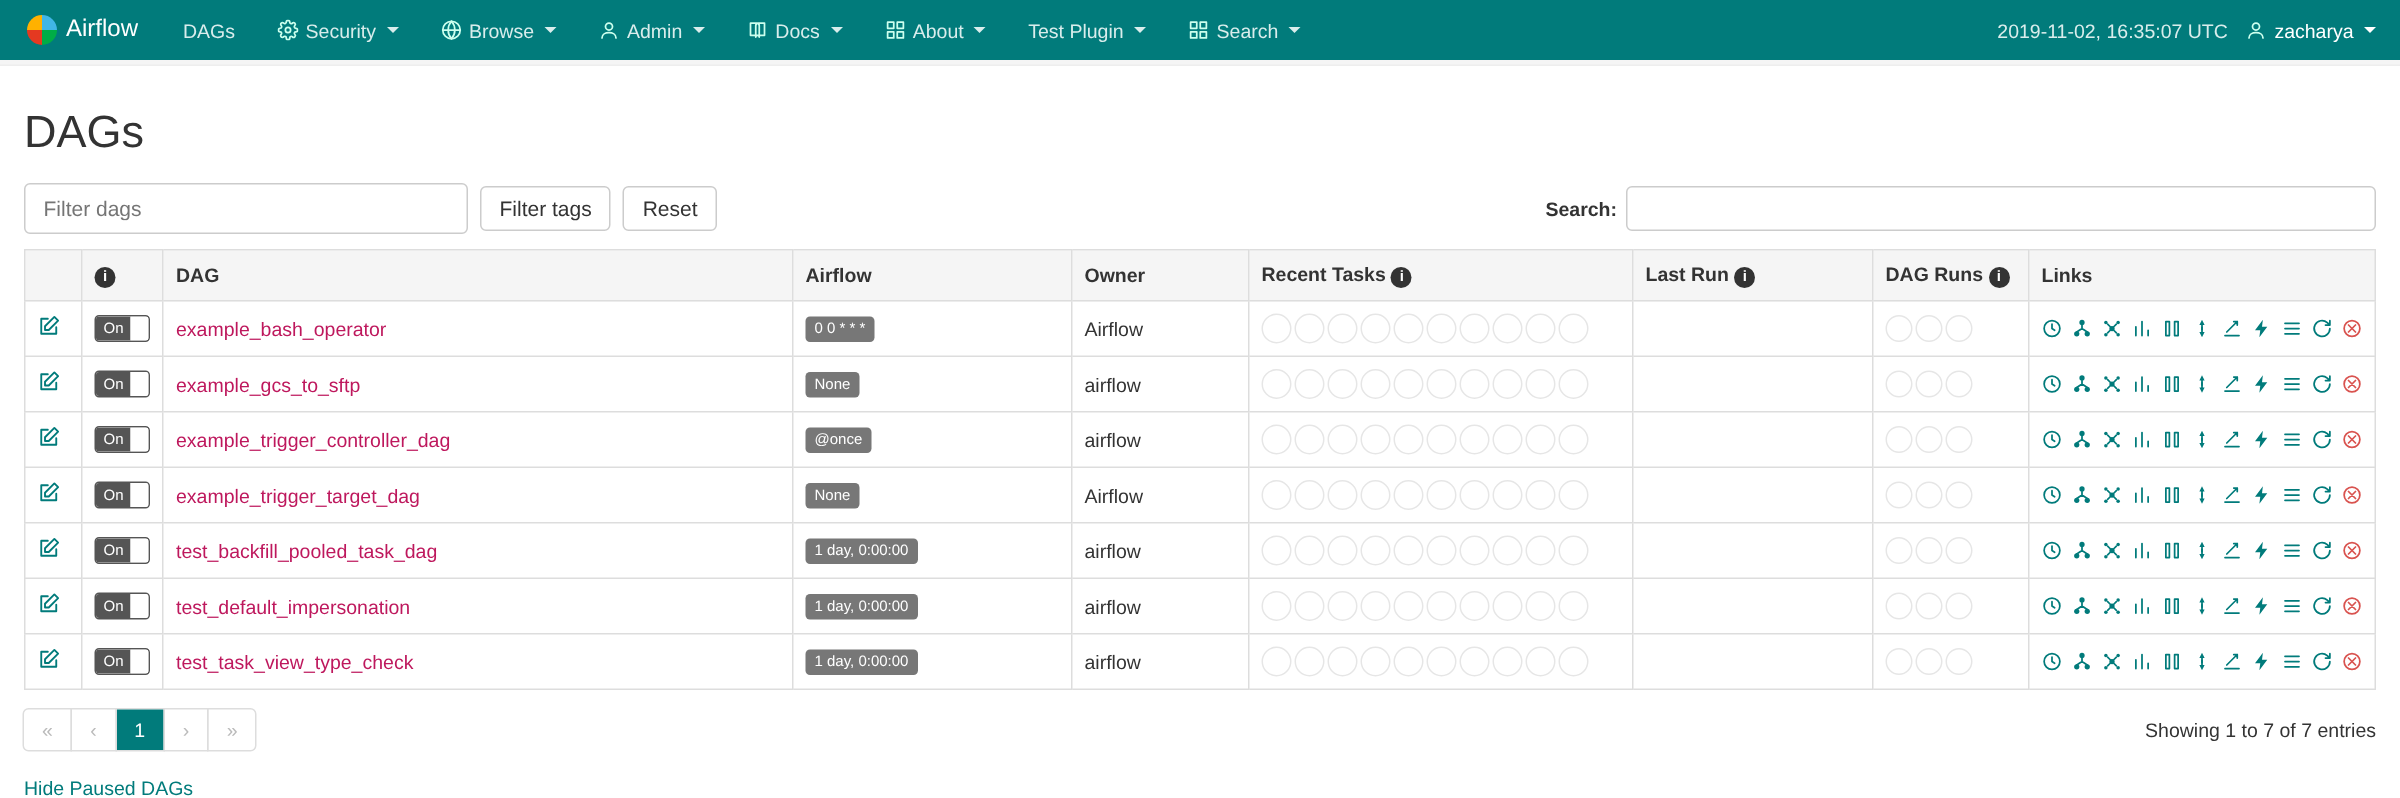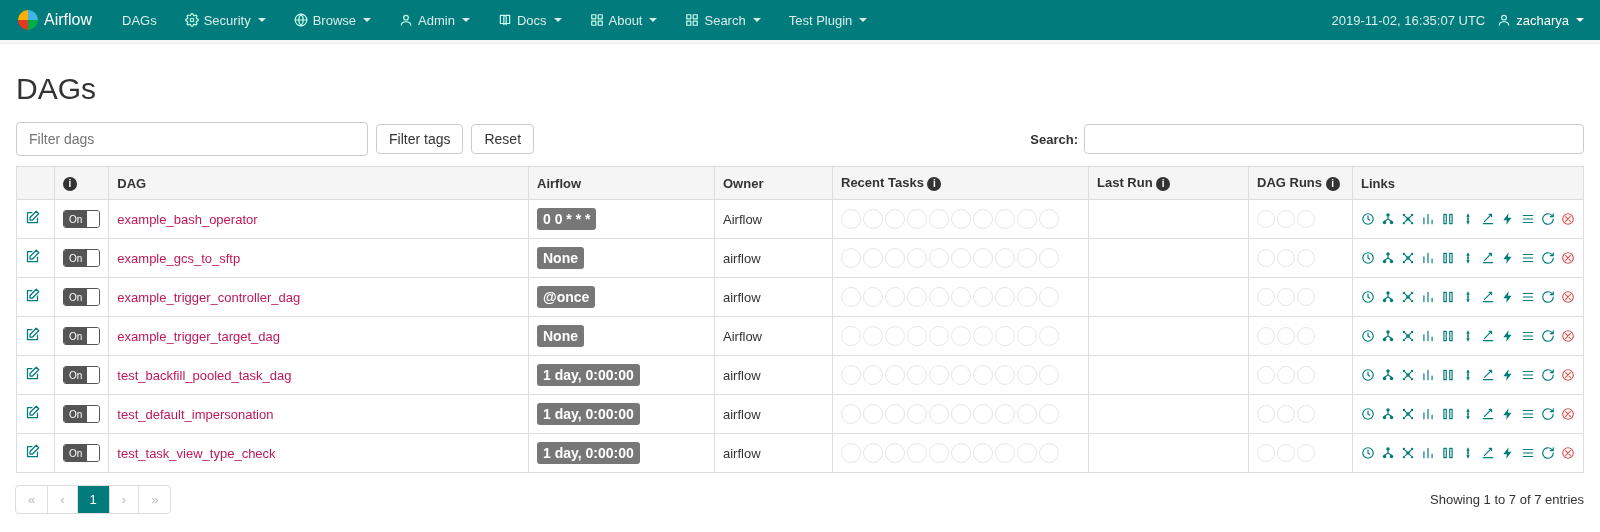"Search" li { order: before "Test Plugin" -> after "Test Plugin" }
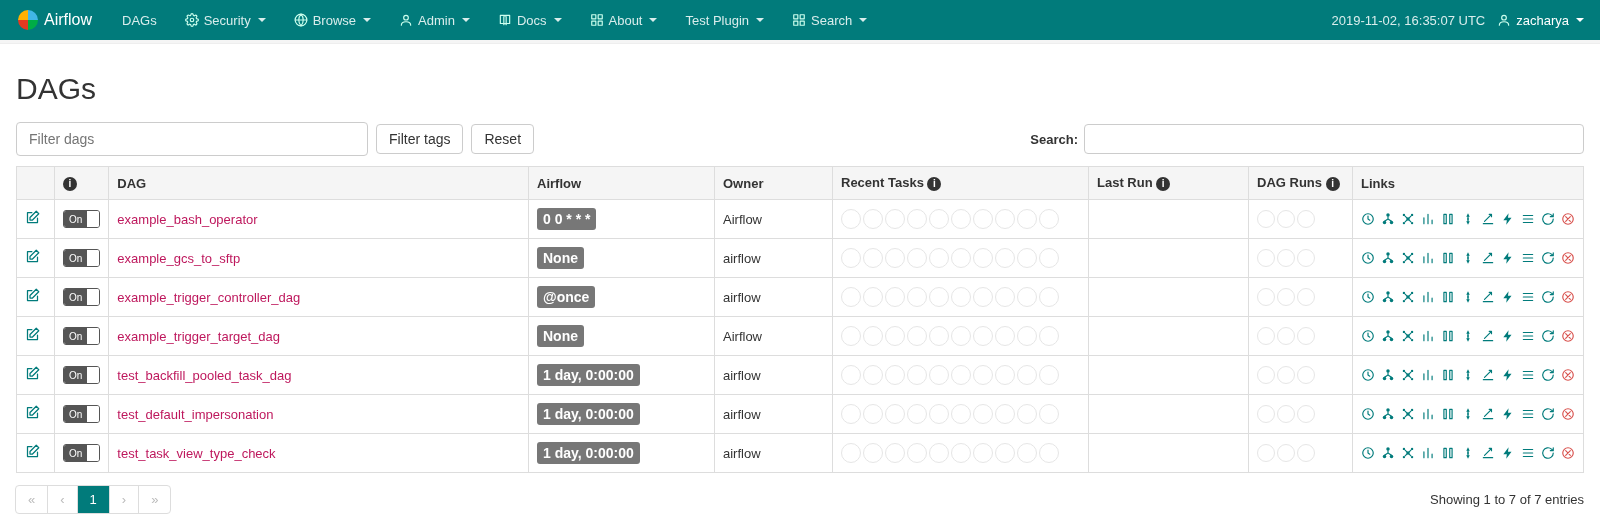"Filter dags" .filter-input { width: 352px -> 296px }
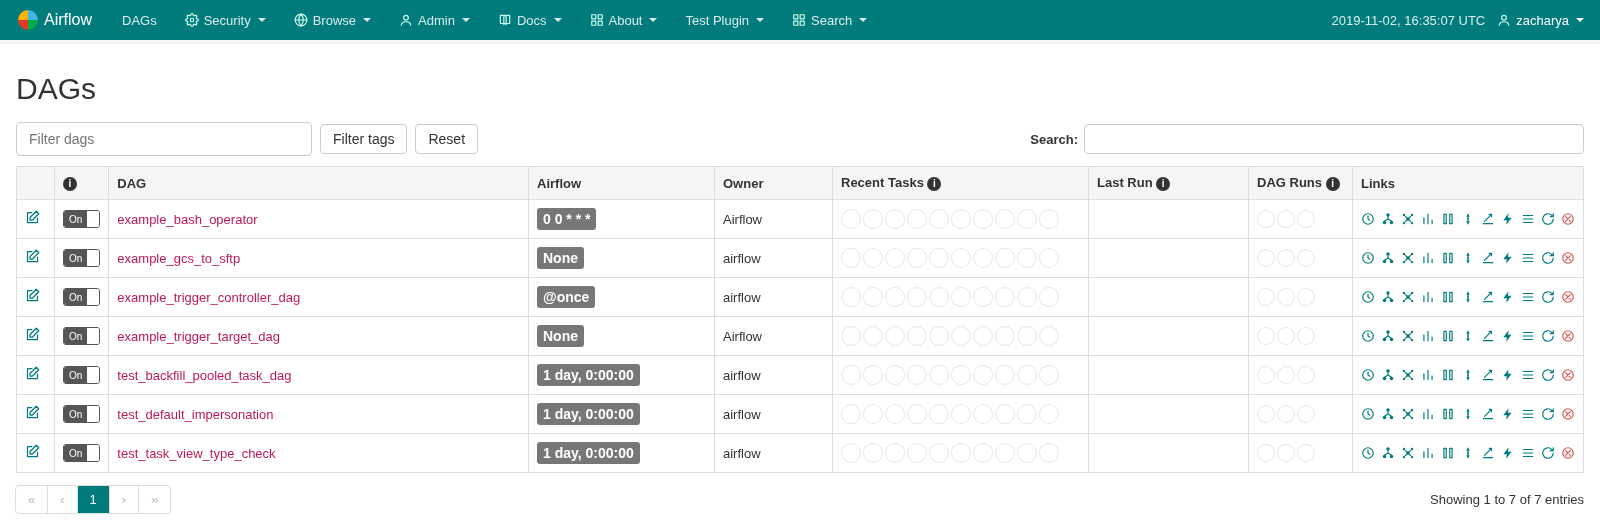"0 0 * * *" .sched-badge { font-size: 14px -> 10px; font-weight: 700 -> 400 }
